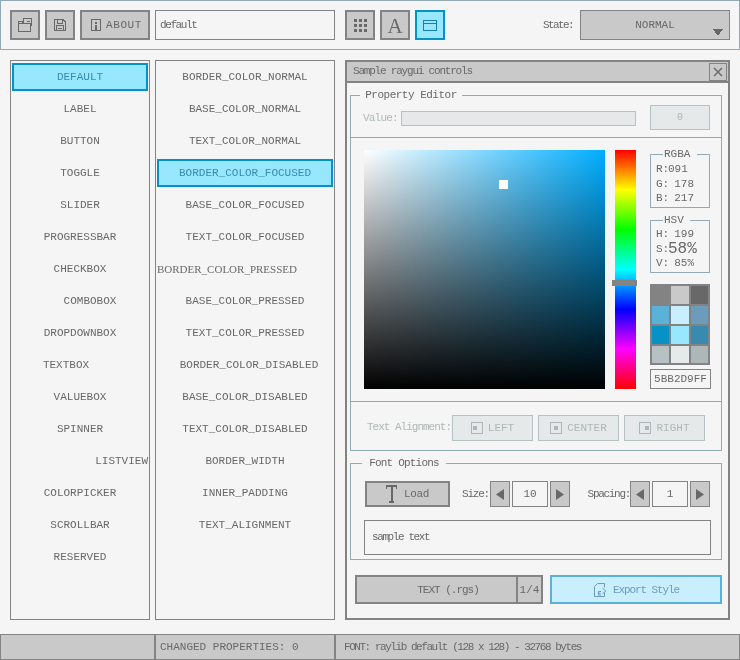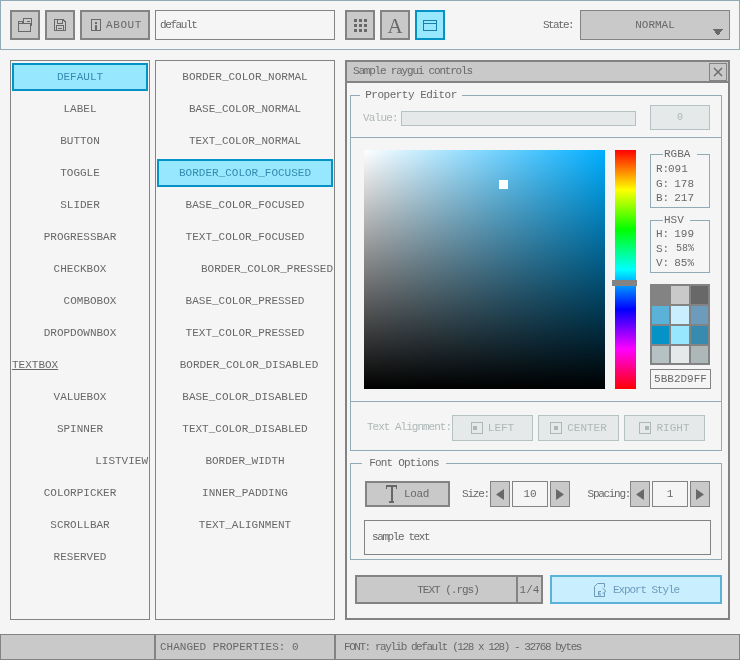"58%" div.abs { font-size: 10px -> 16px; text-align: right -> left }
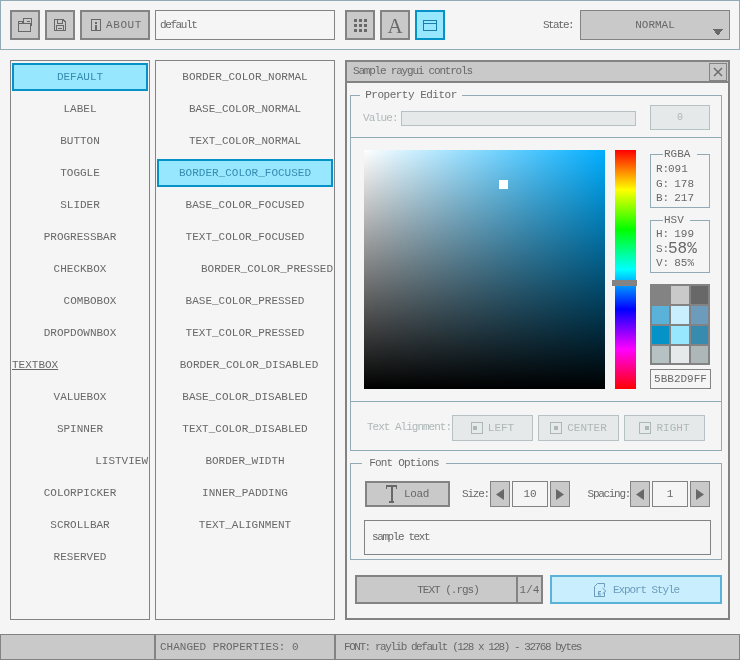"BORDER_COLOR_PRESSED" div.abs { font-family: none -> Liberation Serif, serif; text-align: right -> left }
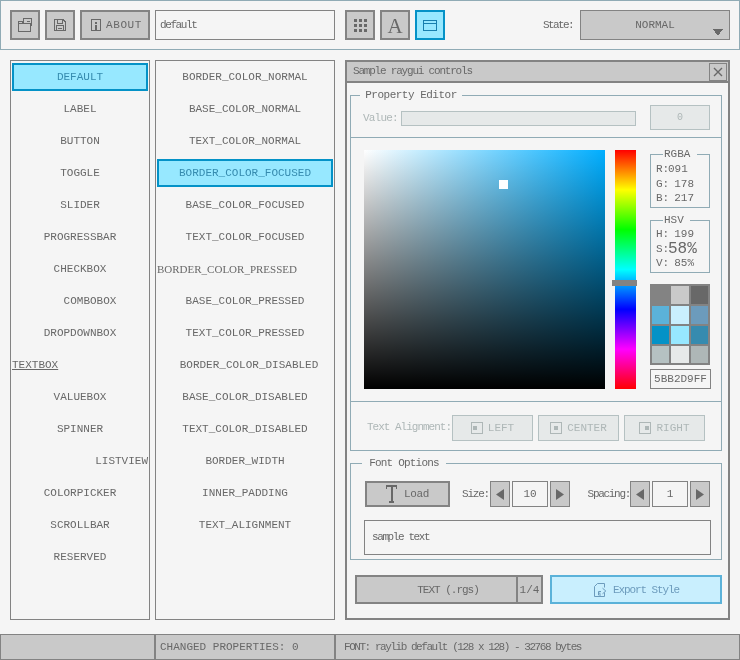"TEXTBOX" div.abs { text-align: none -> center; text-decoration: underline -> none }
